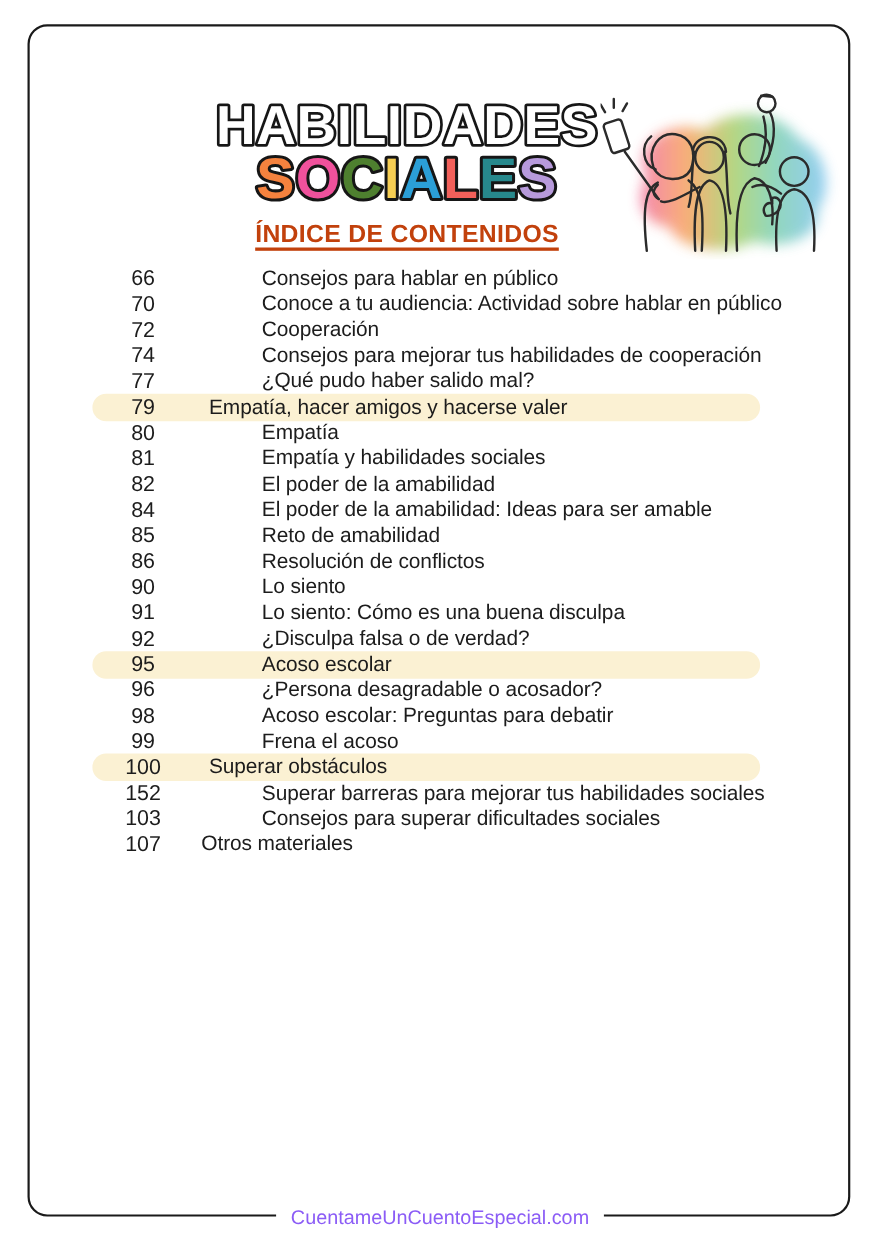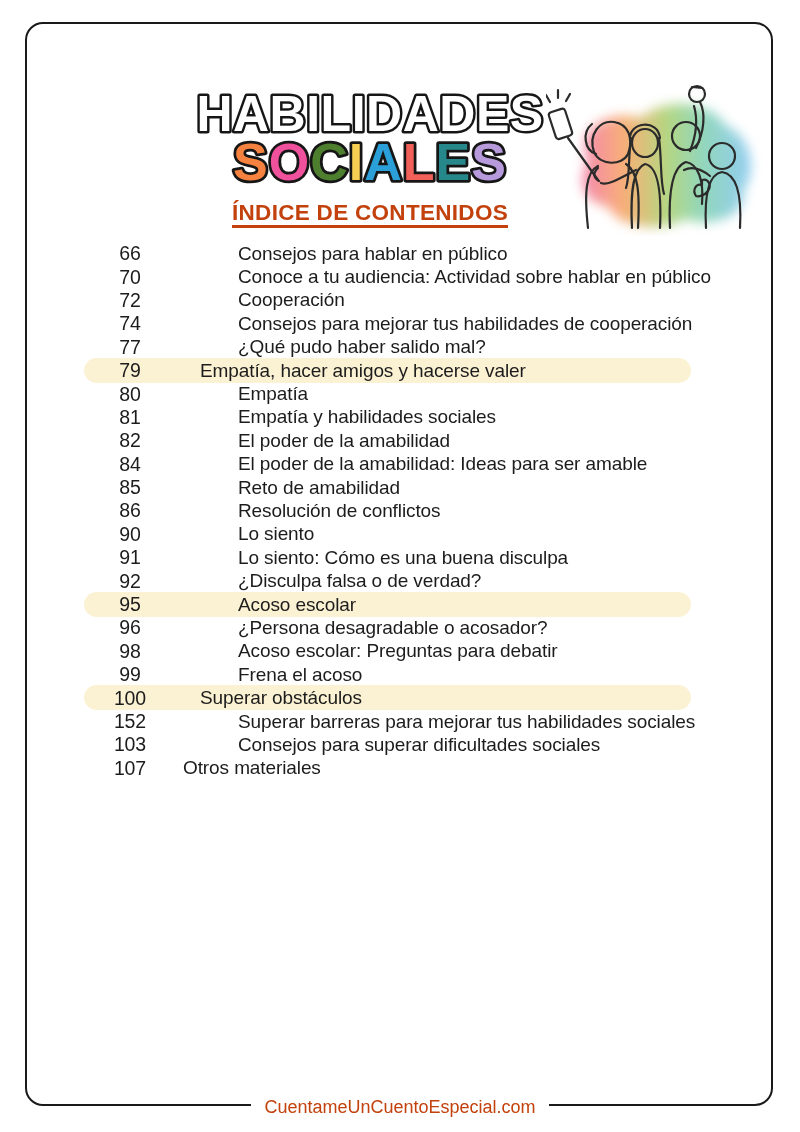"Empatía, hacer amigos y hacerse" .row.lvl-section .title { margin-left: 44px -> 34px }
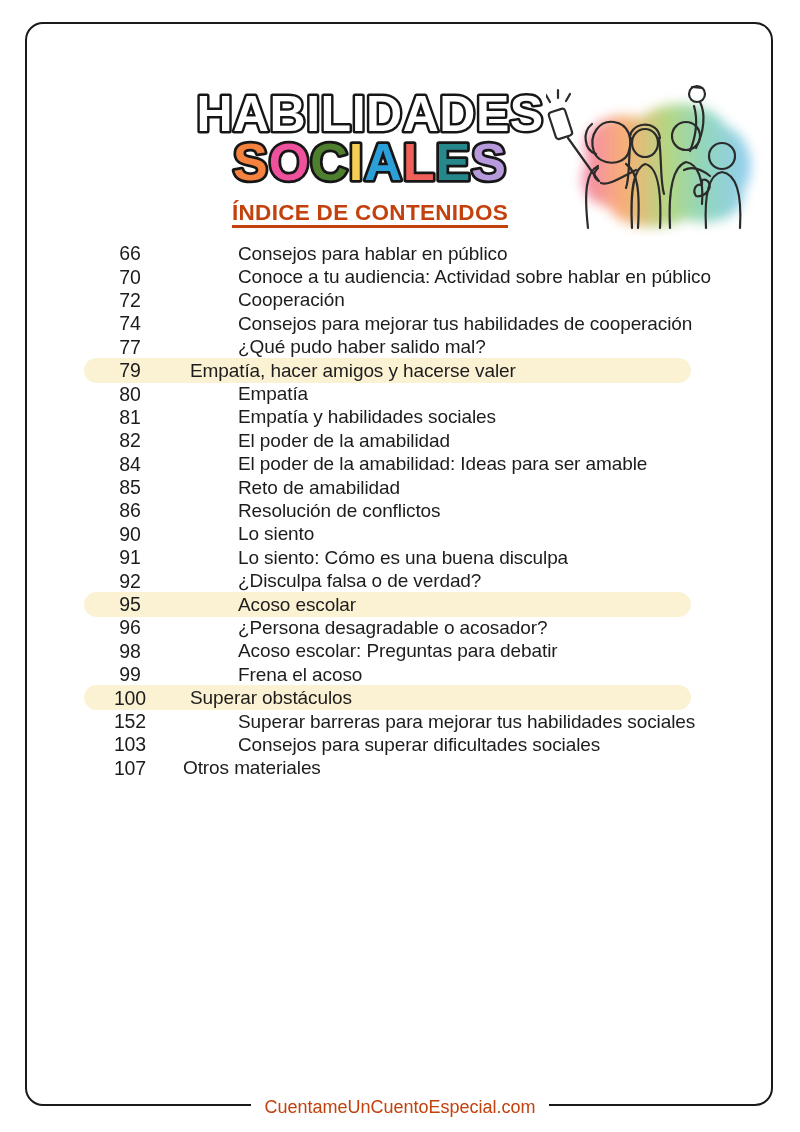"CuentameUnCuentoEspecial.com" .footer { color: #c2410c -> #8b5cf6 }
